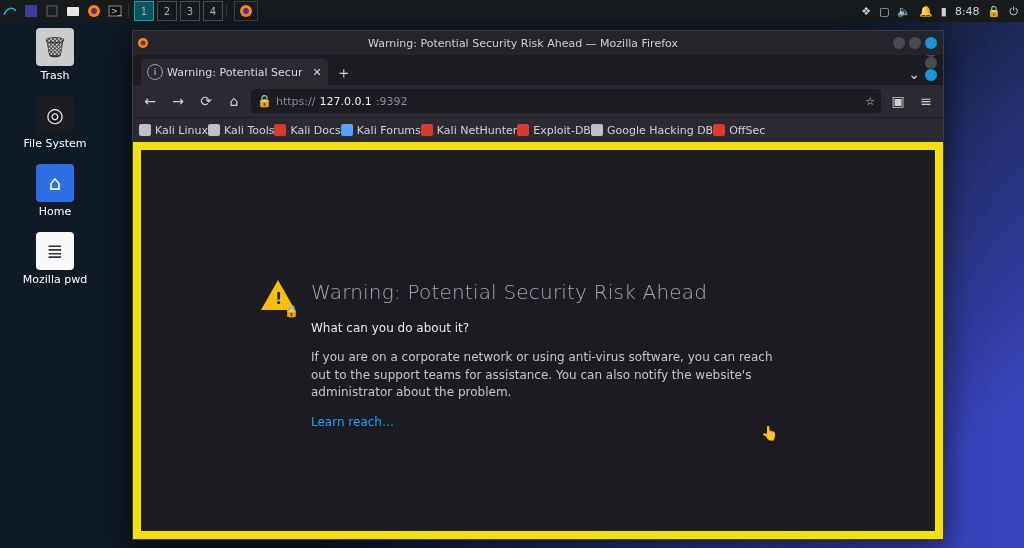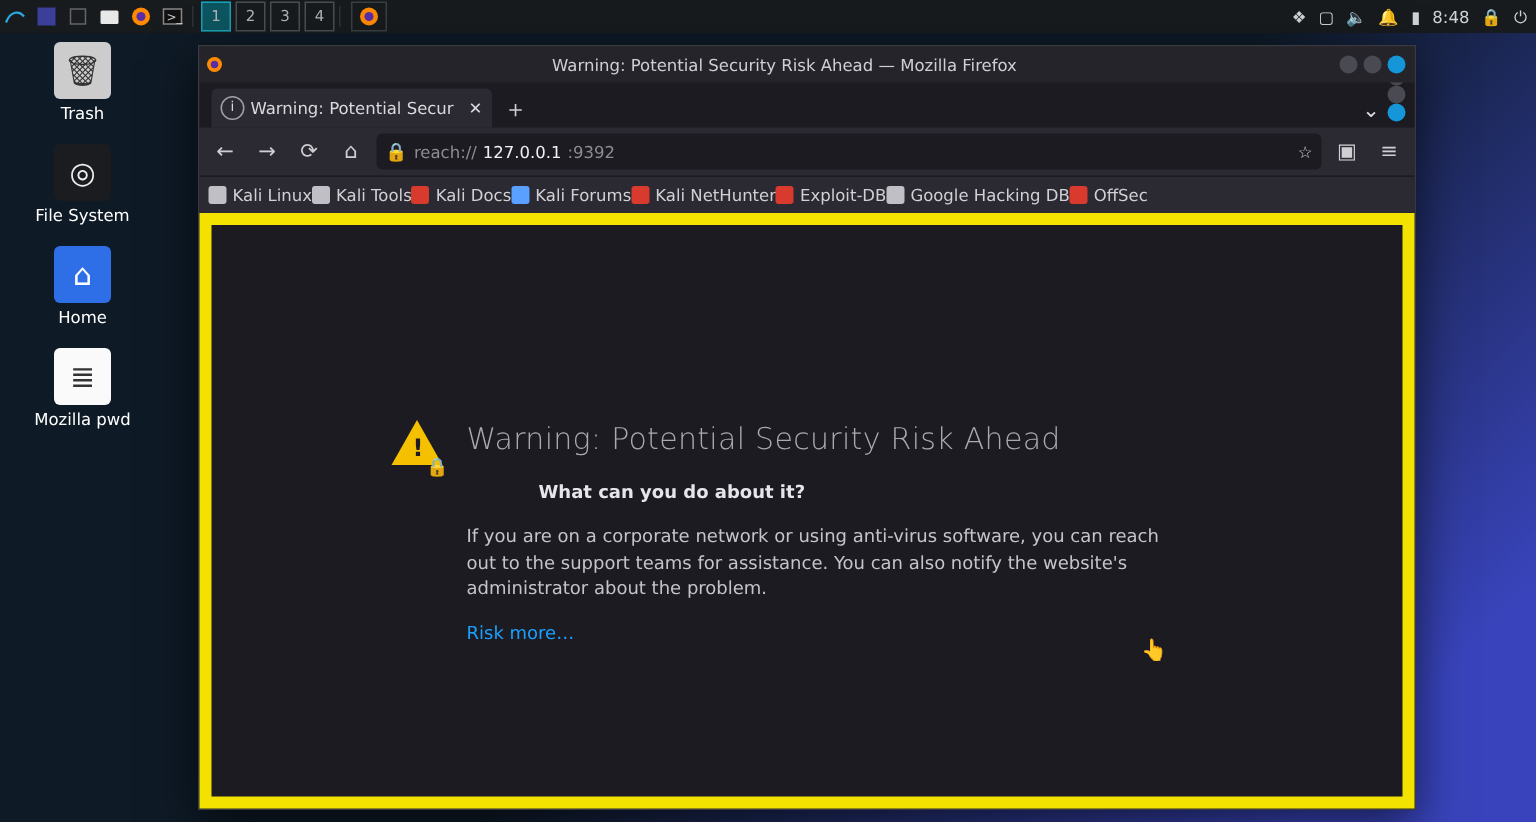"reach://" span.url-rest { text: reach:// -> https:// }
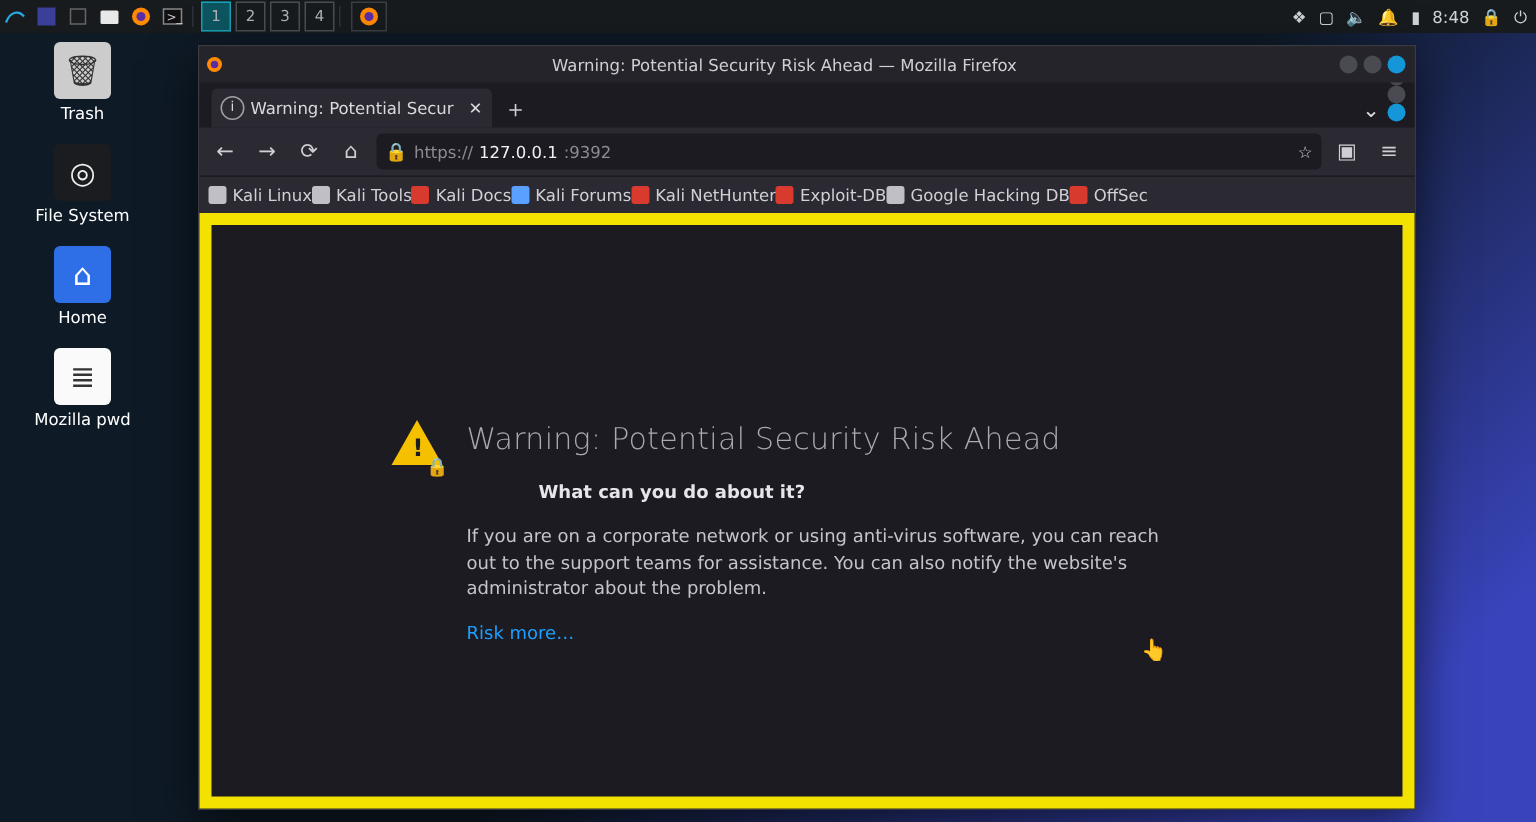"What can you do about" .warn-body .q { font-weight: bold -> normal; margin-left: 48px -> none }
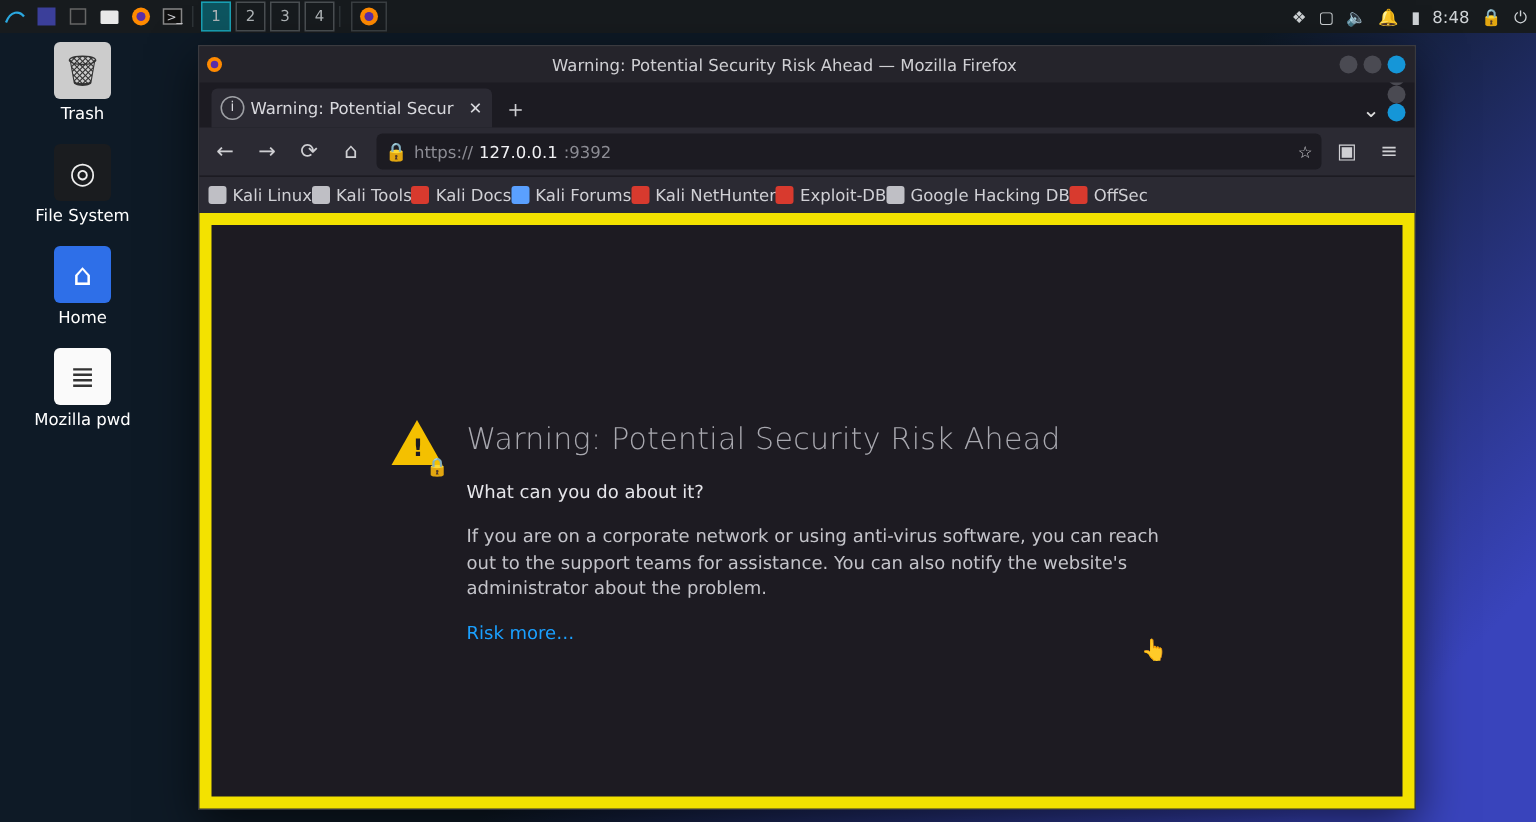"Risk more…" a.learn { text: Risk more -> Learn reach }
